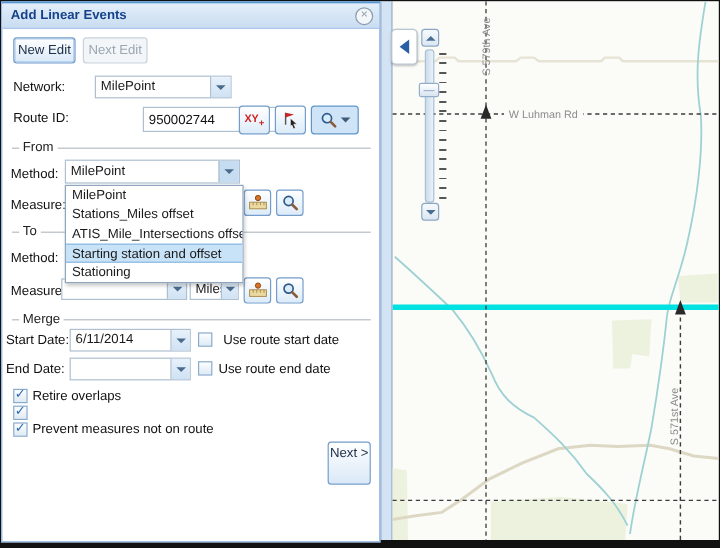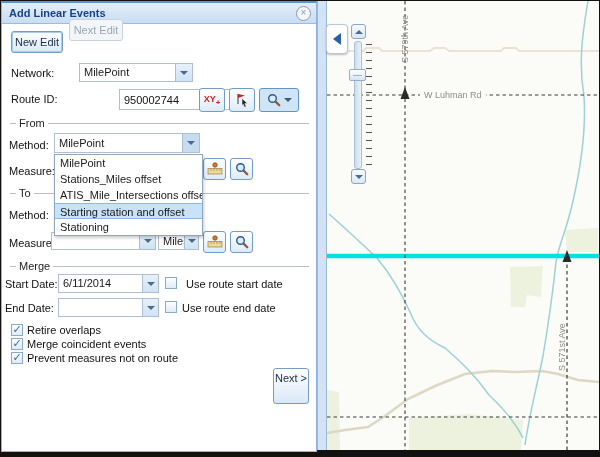"Next Edit" div.btn { top: 16px -> 28px }
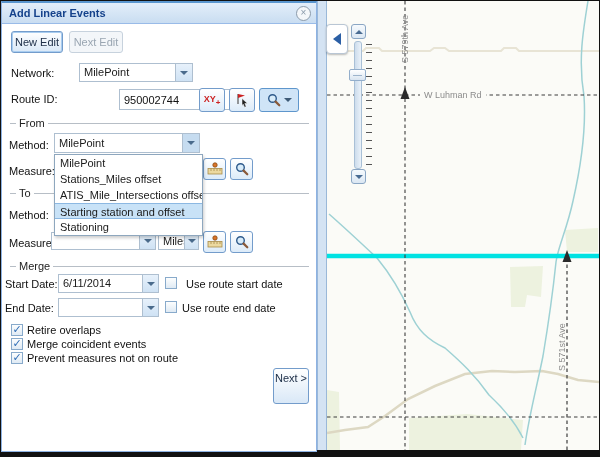"Merge coincident events" div.lbl { html: <div>Merge coincident events</div> -> none }
